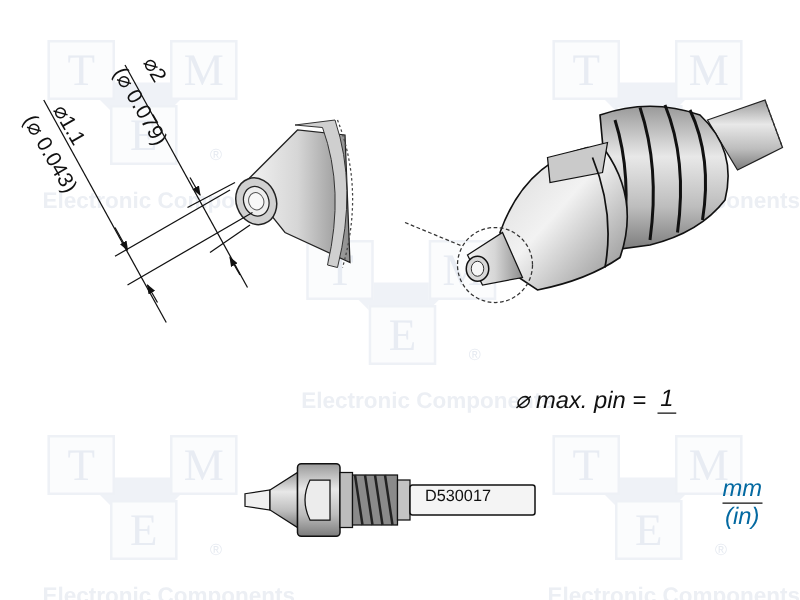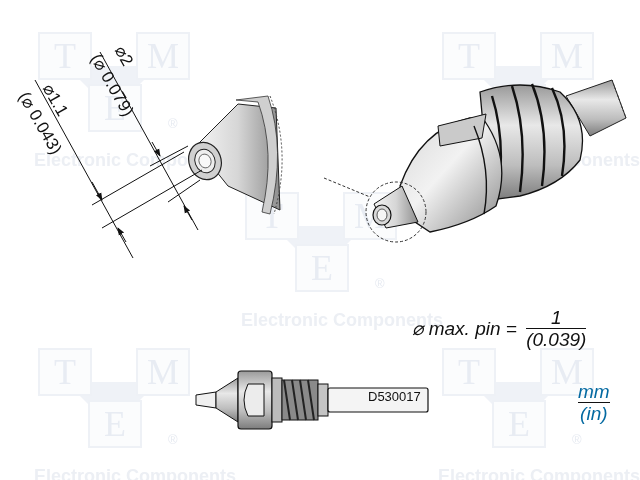"(0.039)" span.den { html: <span>(0.039)</span> -> none }
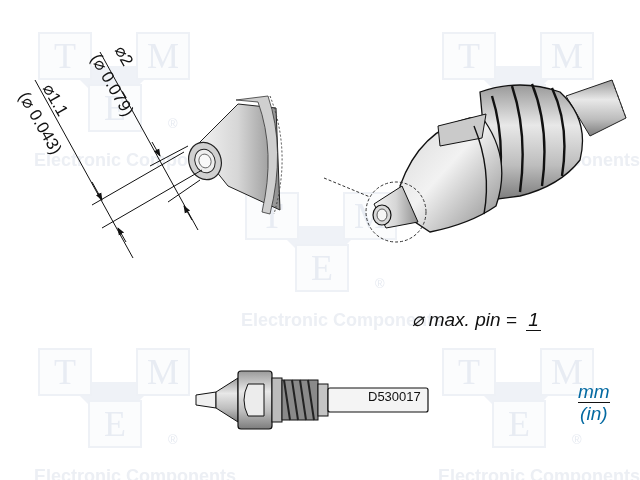"D530017" .partcode { margin-left: 28px -> none }
